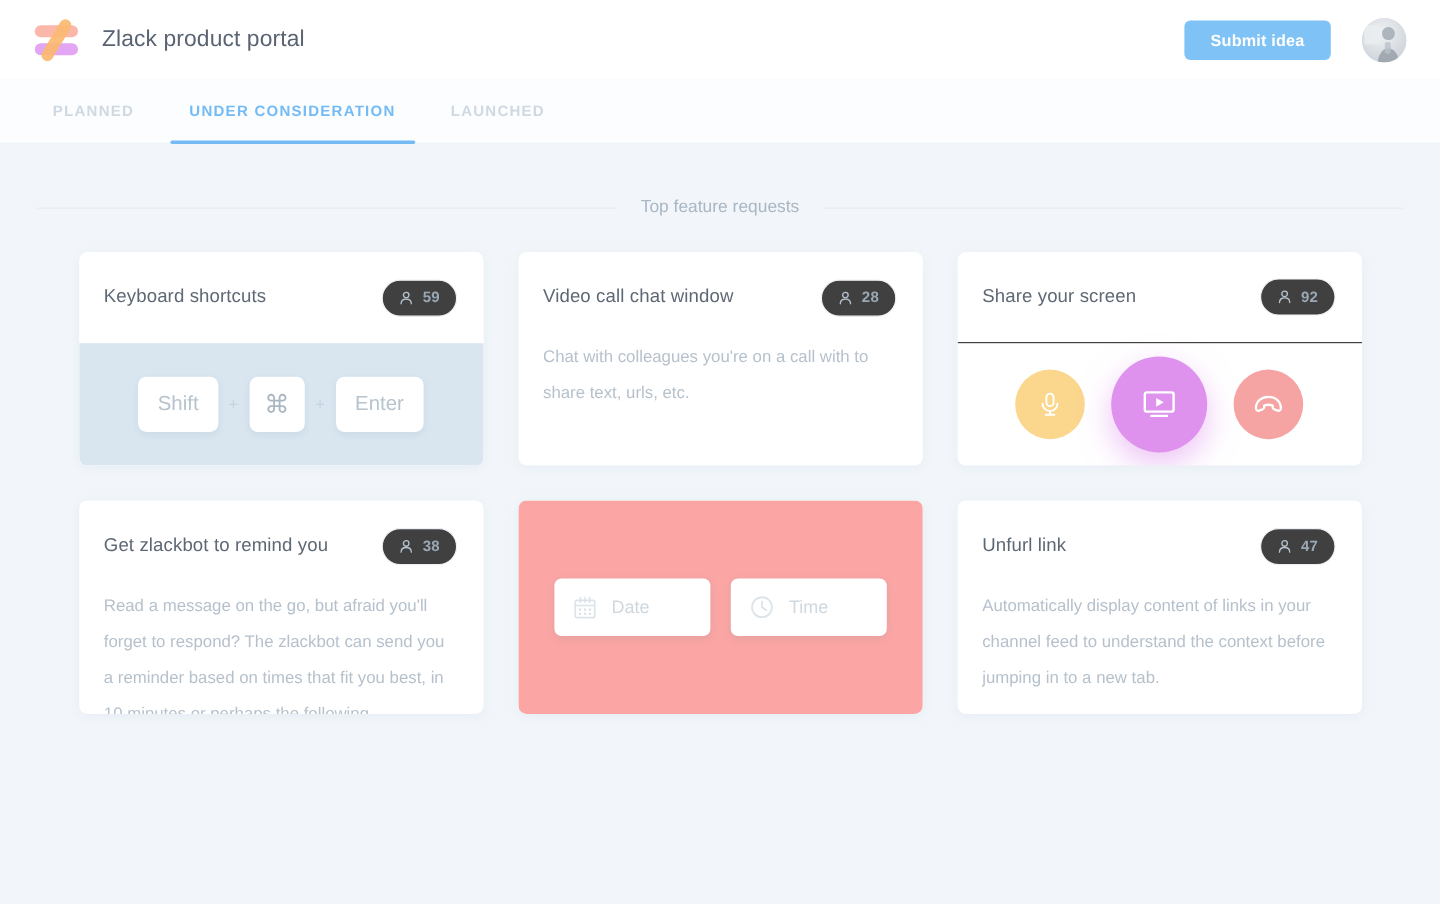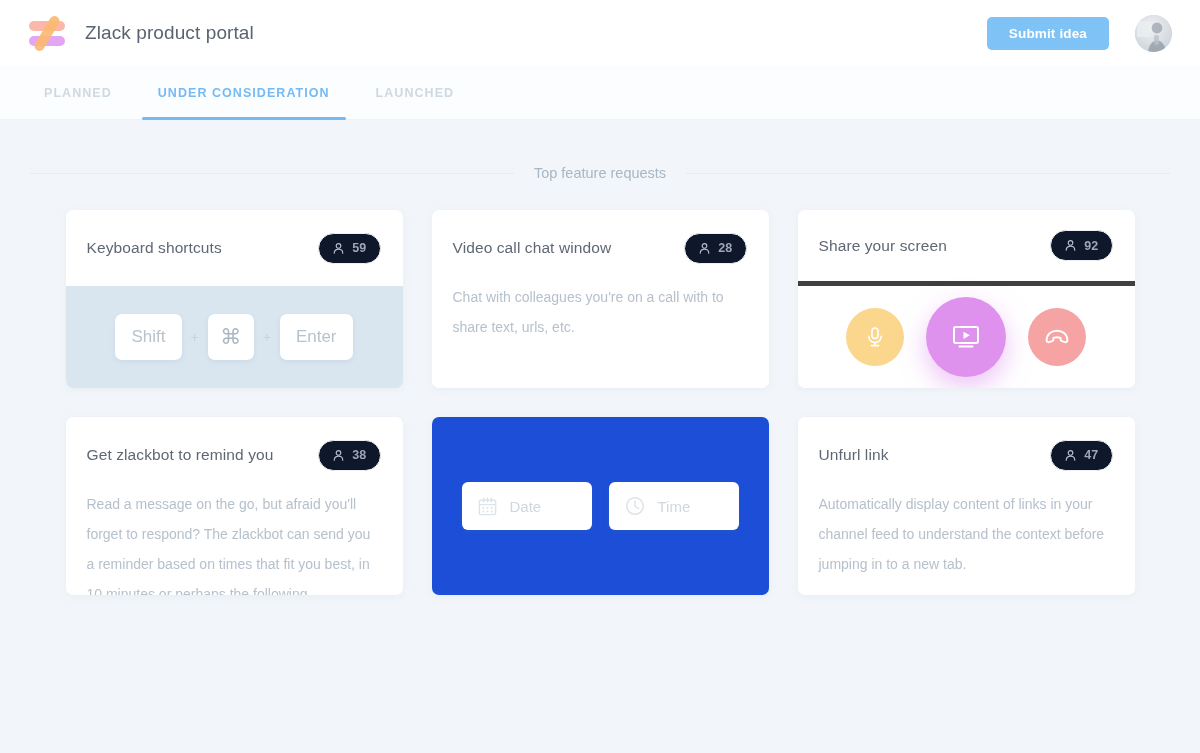"59" .vote-badge { background: #0f172a -> #404040 }
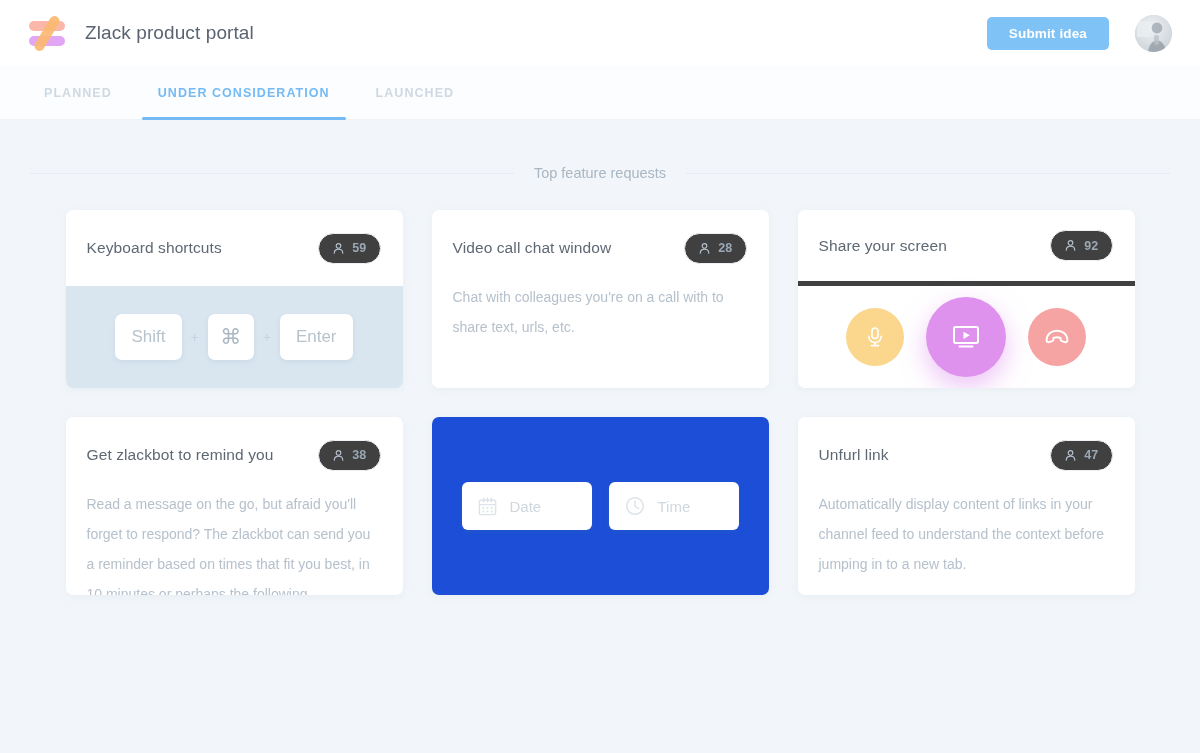"Share your screen" .card.with-divider .card-head { border-bottom: 5px solid #404040 -> 1px solid #404040 }
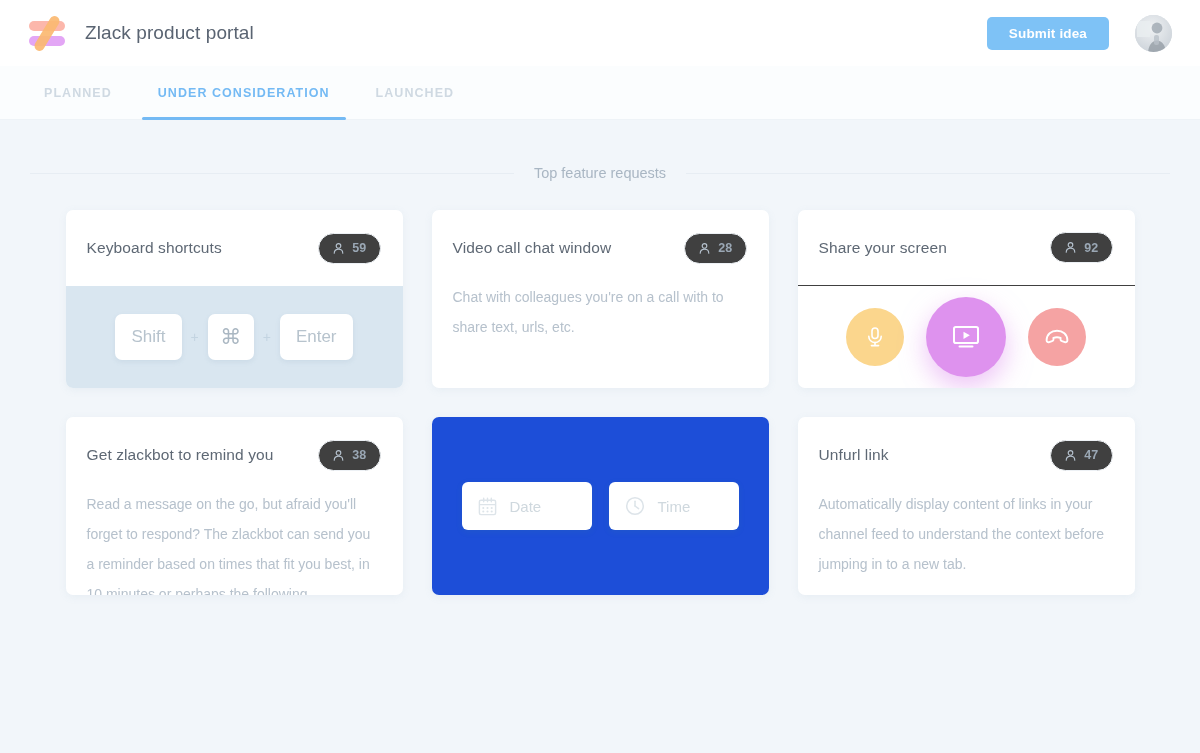"Date" .panel-datetime { background: #1d4ed8 -> #fca5a5 }
